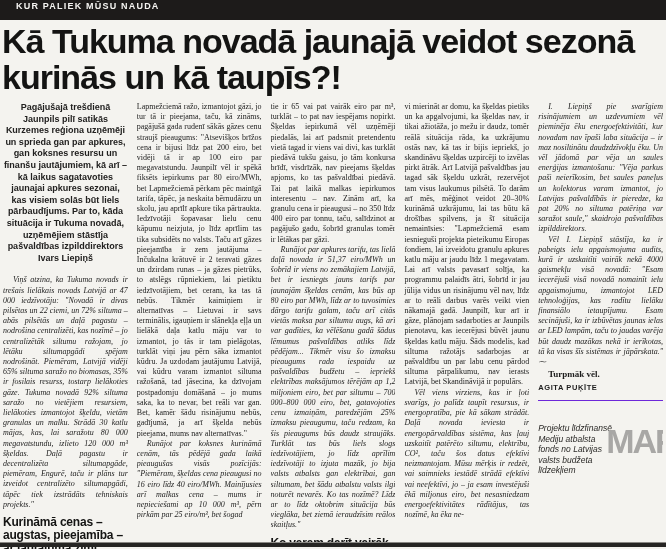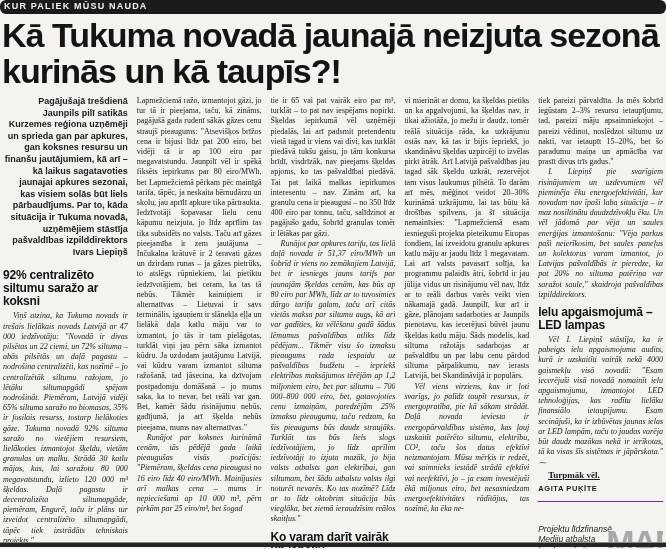"KUR PALIEK MŪSU NAUDA" .kicker-bar { border-radius: 6px -> none; height: 14px -> 20px; padding-left: 4px -> 16px }
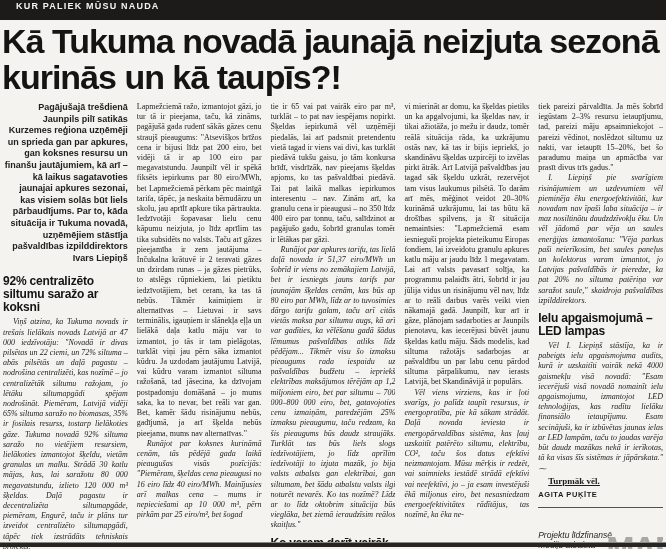"Kā Tukuma novadā jaunajā neizjuta" h1.headline { text: neizjuta -> veidot }
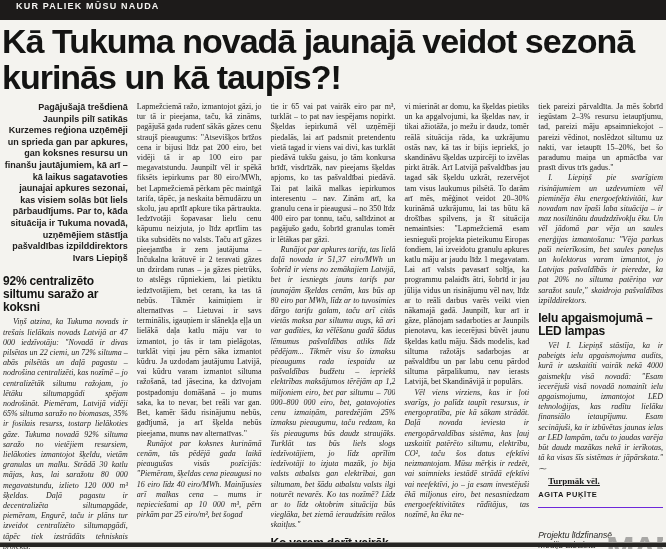"Pagājušajā trešdienā Jaunpils pilī" .lead { text-align: right -> center }
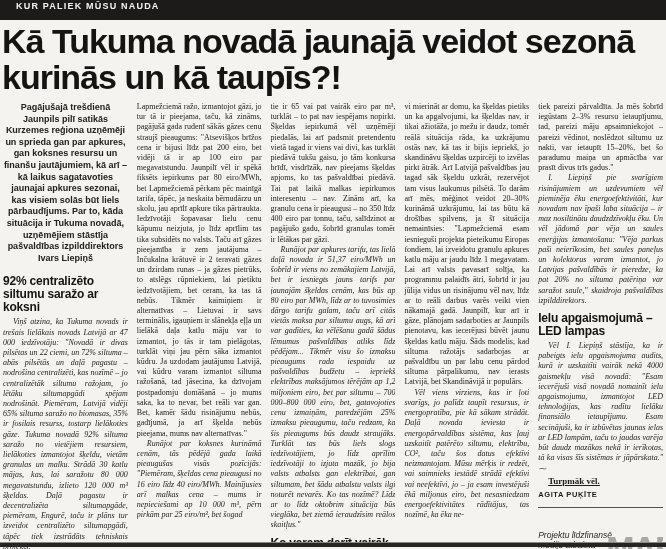"tiek pareizi pārvaldīta. Ja mēs" p.body { html: <p>tiek pareizi pārvaldīta. Ja mēs šobrīd iegūstam 2–3% resursu ietaupījumu, tad, pareizi māju apsaimniekojot – pareizi vēdinot, noslēdzot siltumu uz nakti, var ietaupīt 15–20%, bet šo paradumu maiņa un apmācība var prasīt divus trīs gadus."</p> -> none }
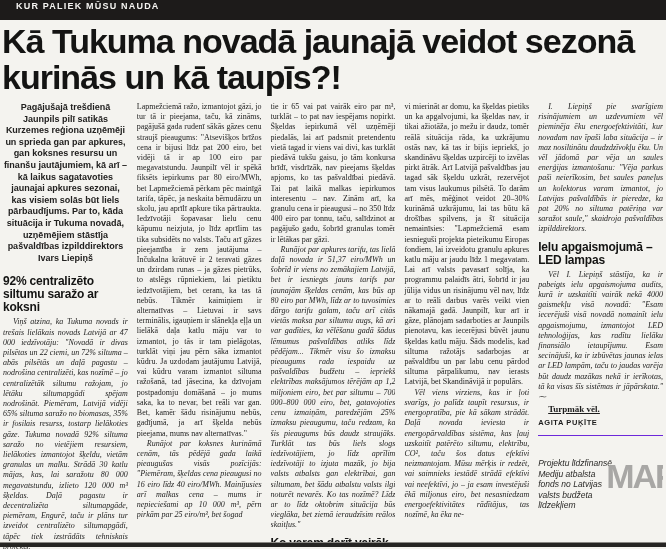"Ielu apgaismojumā – LED lampas" h2.subhead { html: <h2>Ielu apgaismojumā – LED lampas</h2> -> none }
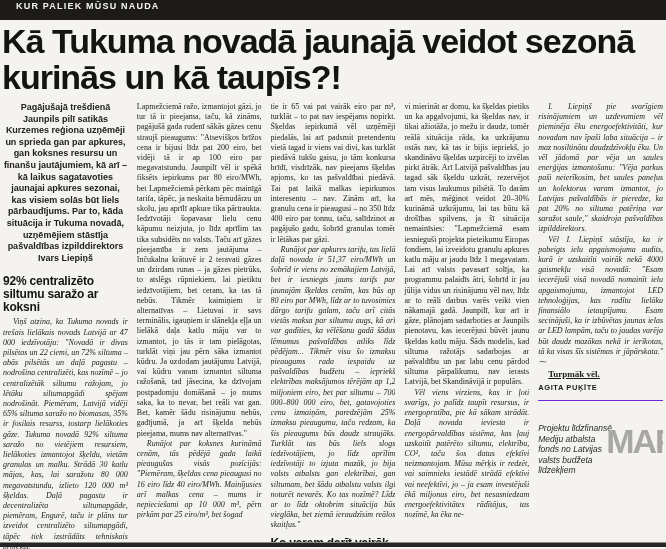"92% centralizēto siltumu saražo ar" h2.subhead { html: <h2>92% centralizēto siltumu saražo ar koksni</h2> -> none }
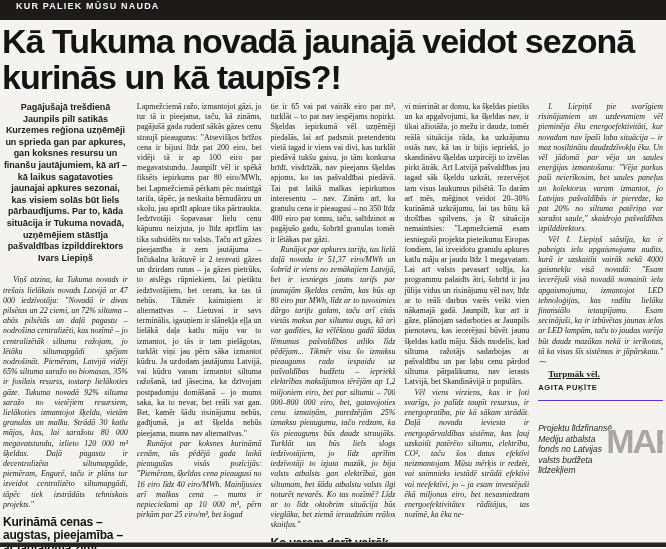"Turpmāk vēl." .more { text-decoration: underline -> none }
